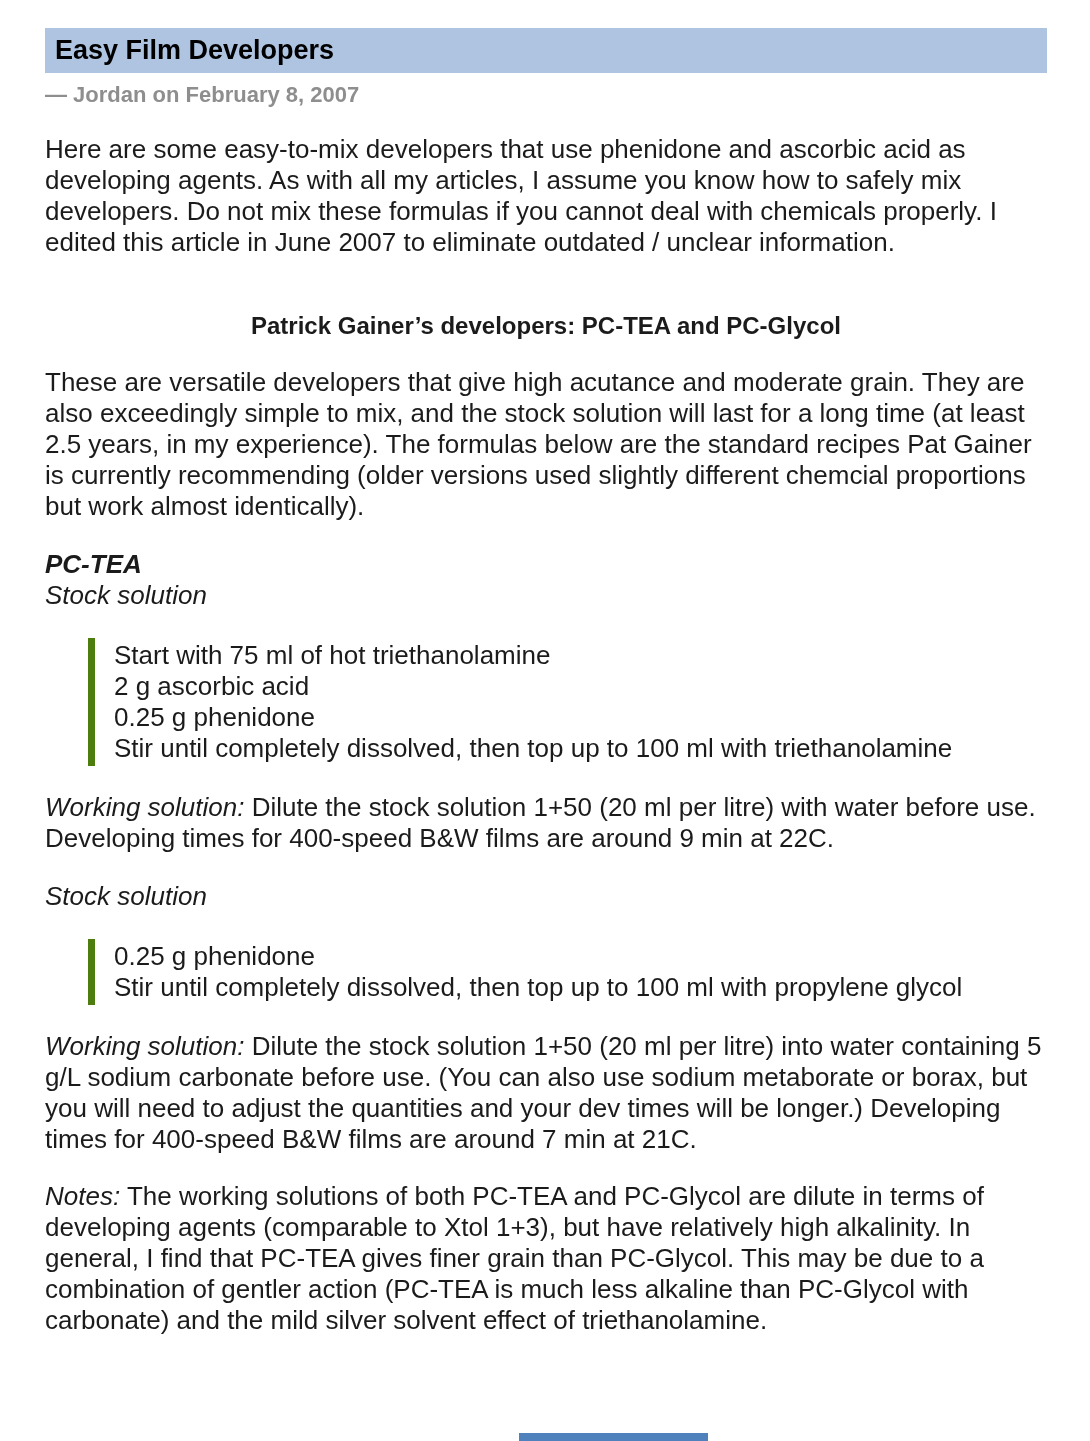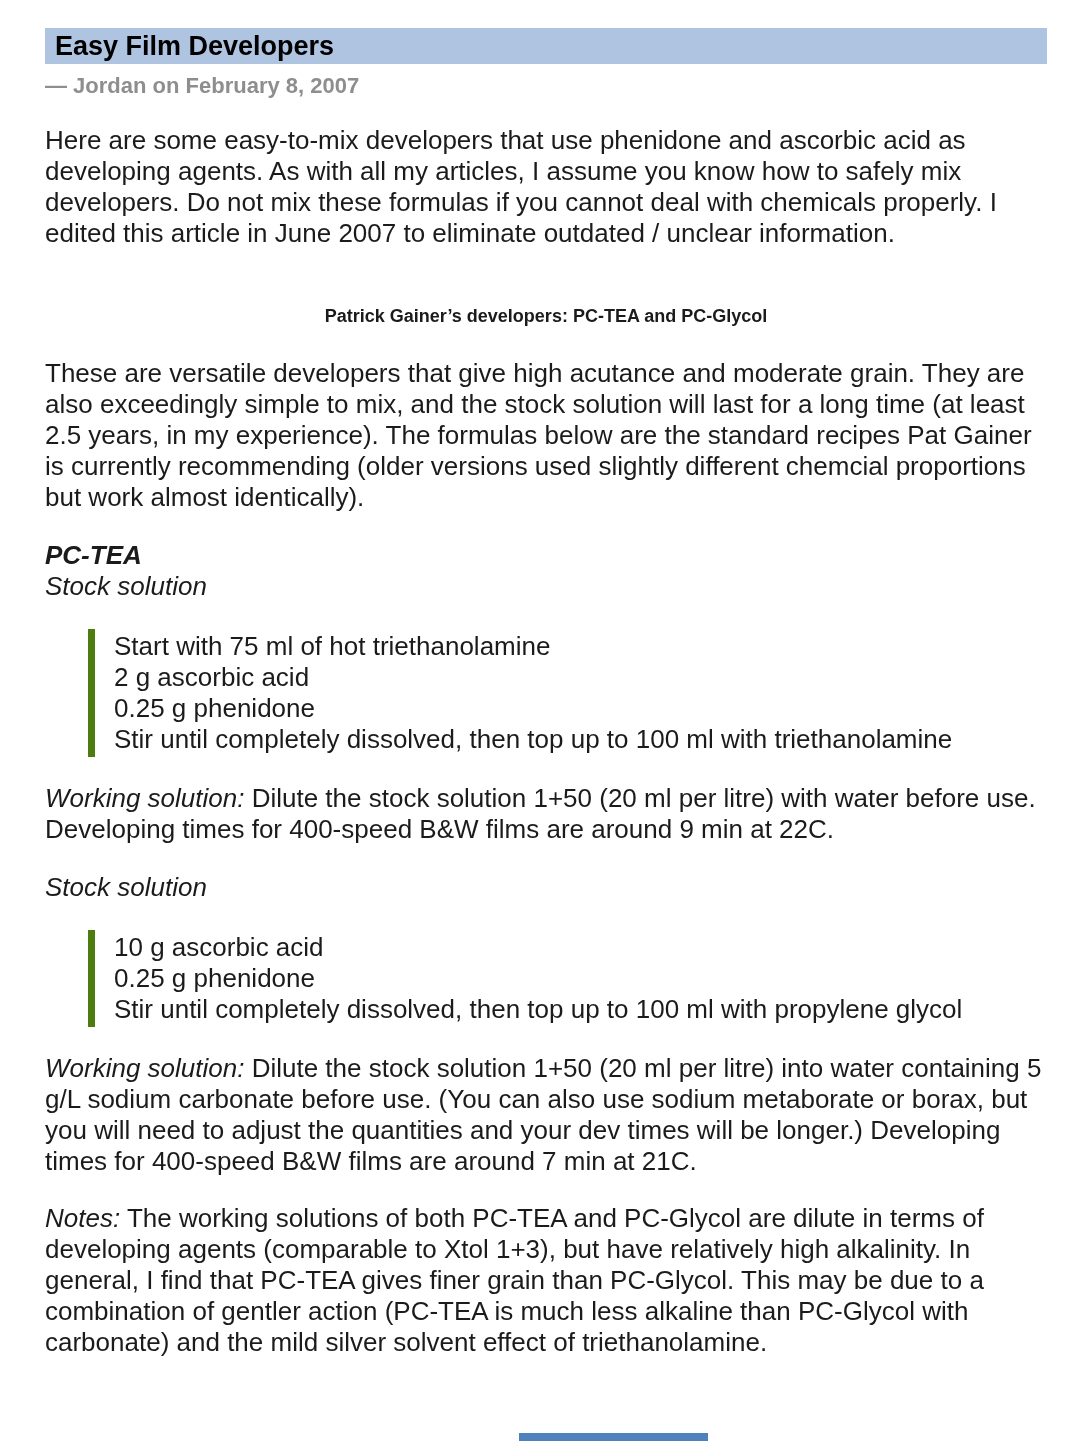"Easy Film Developers" .title-bar { height: 36px -> 45px }
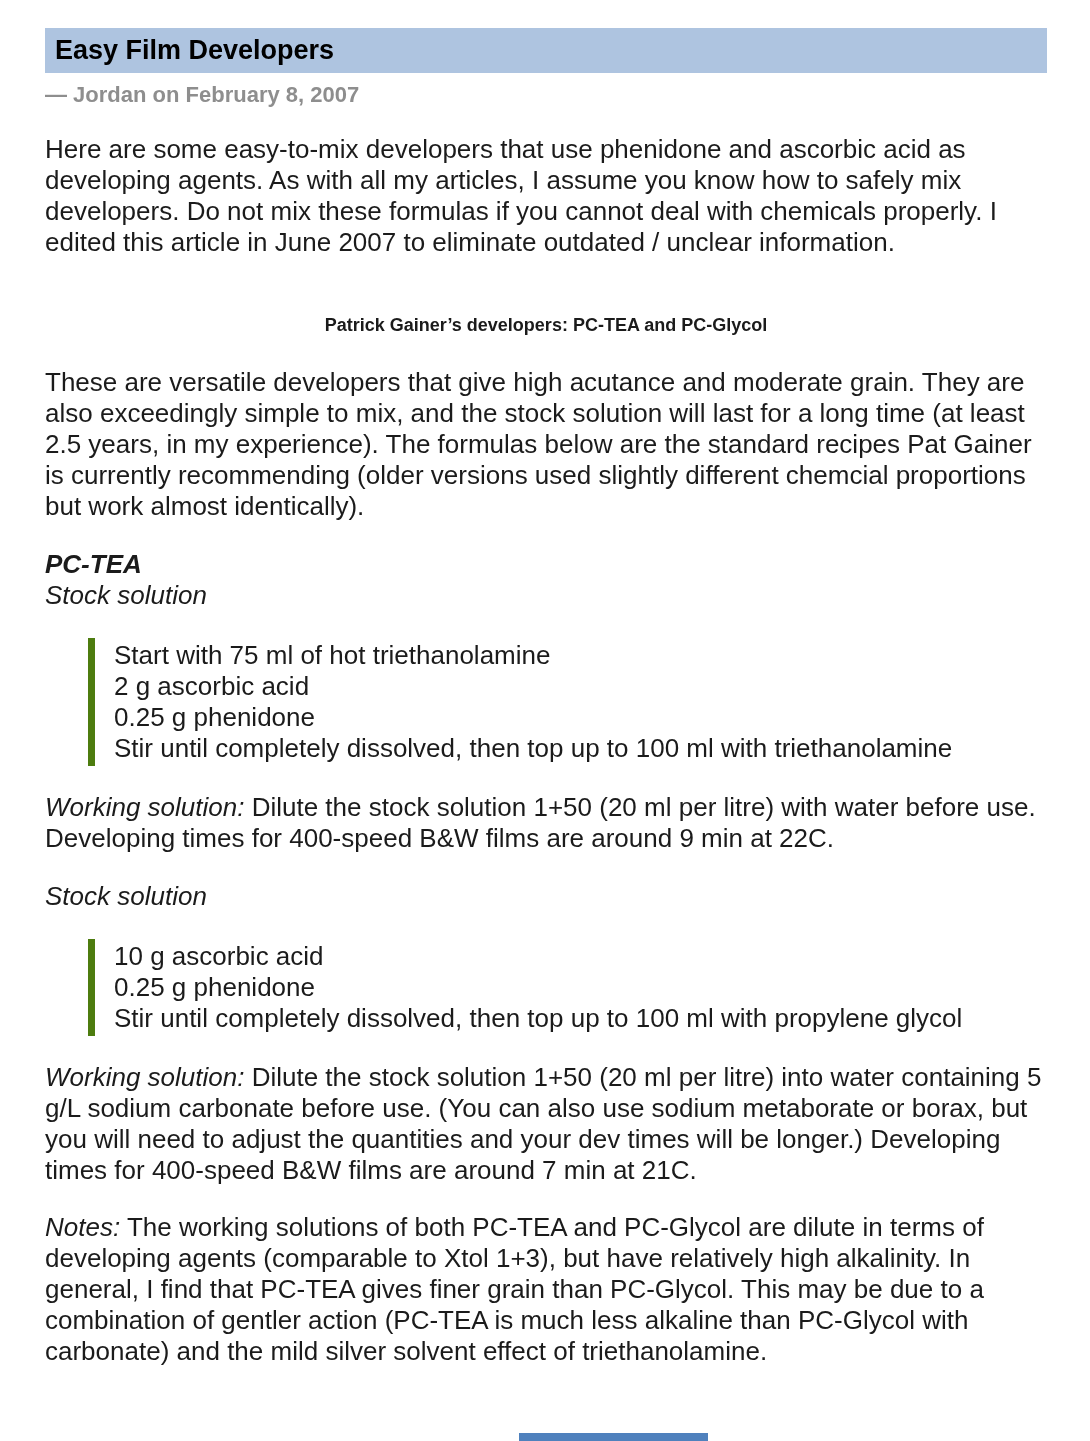"Patrick Gainer’s developers: PC-TEA and" .section-heading { font-size: 18px -> 24px }
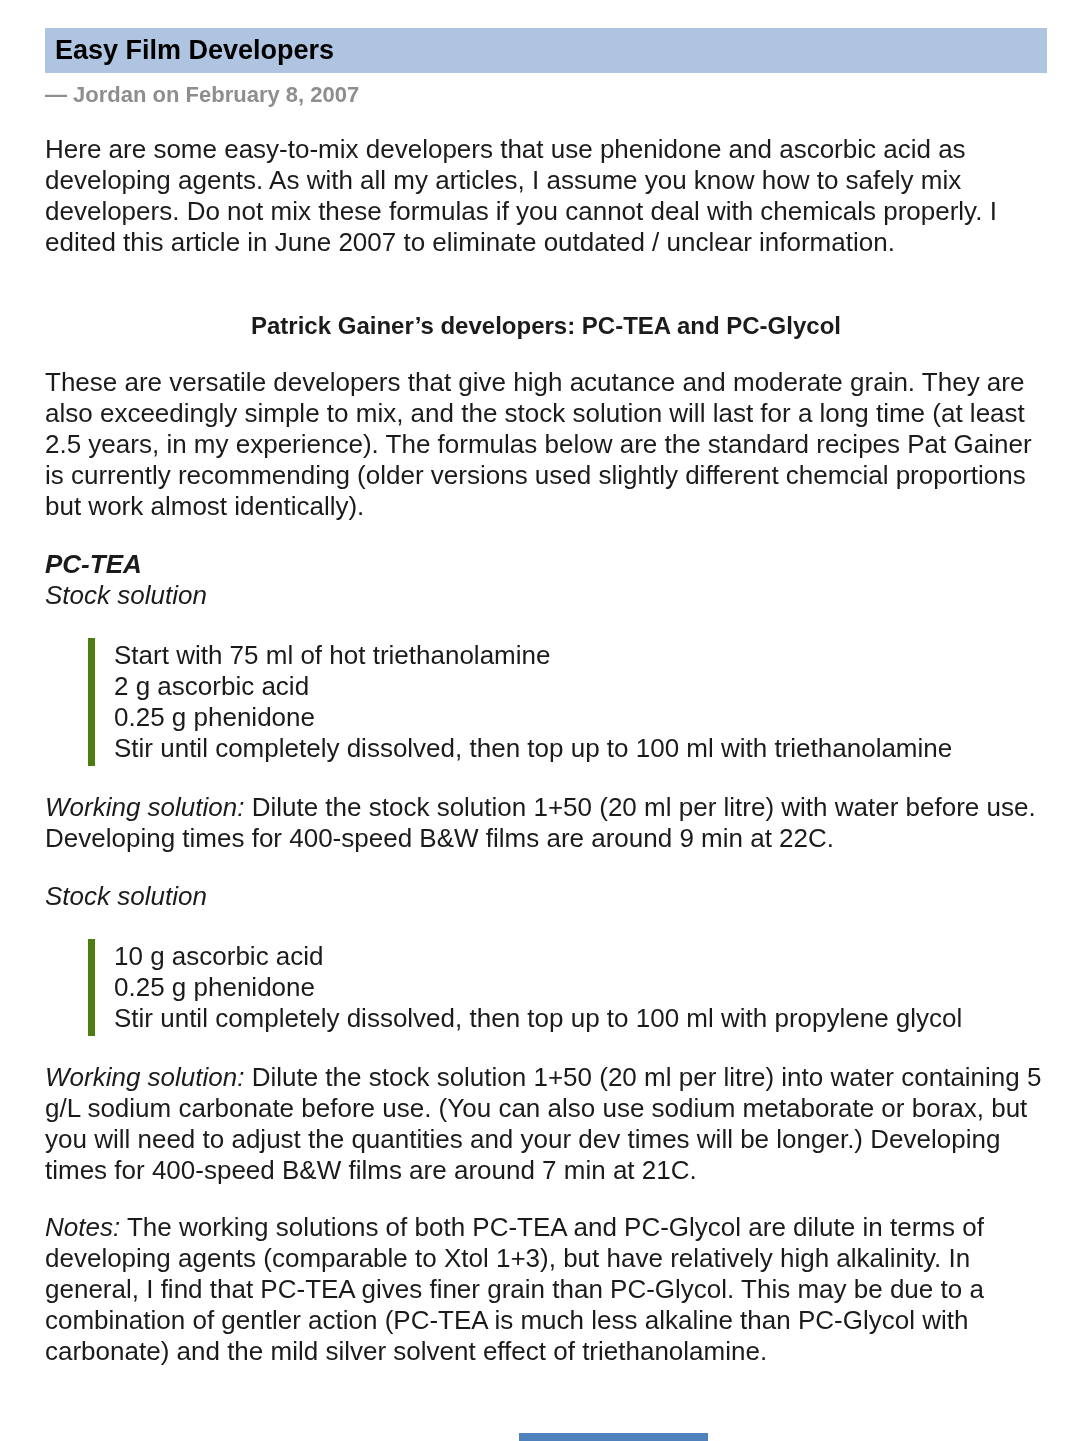"10 g ascorbic acid" div { html: <div>10 g ascorbic acid</div> -> none }
